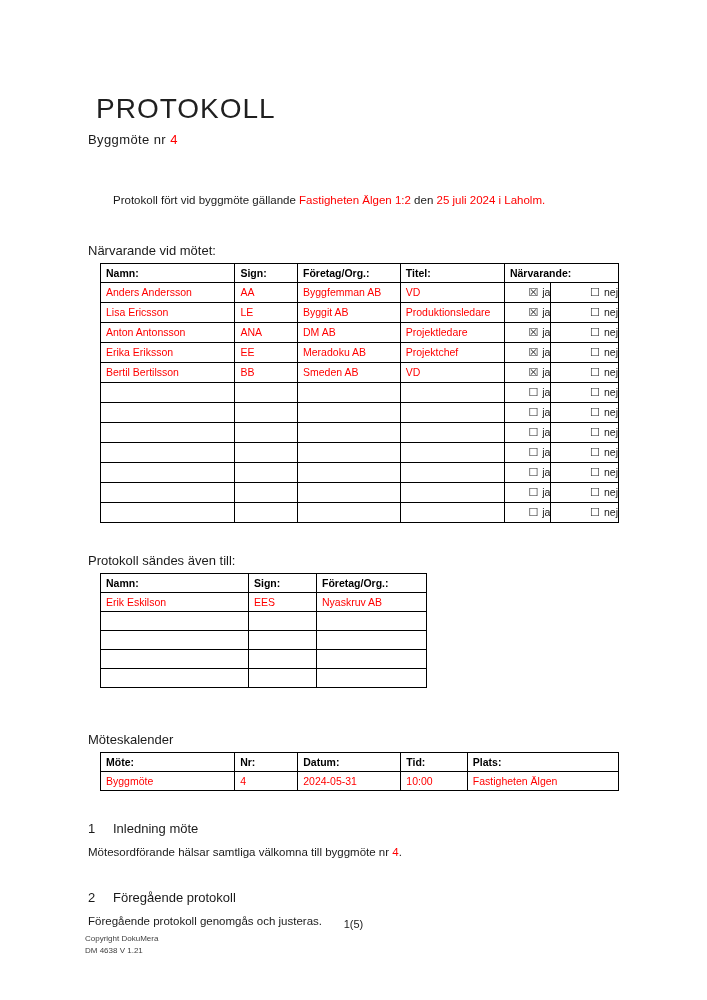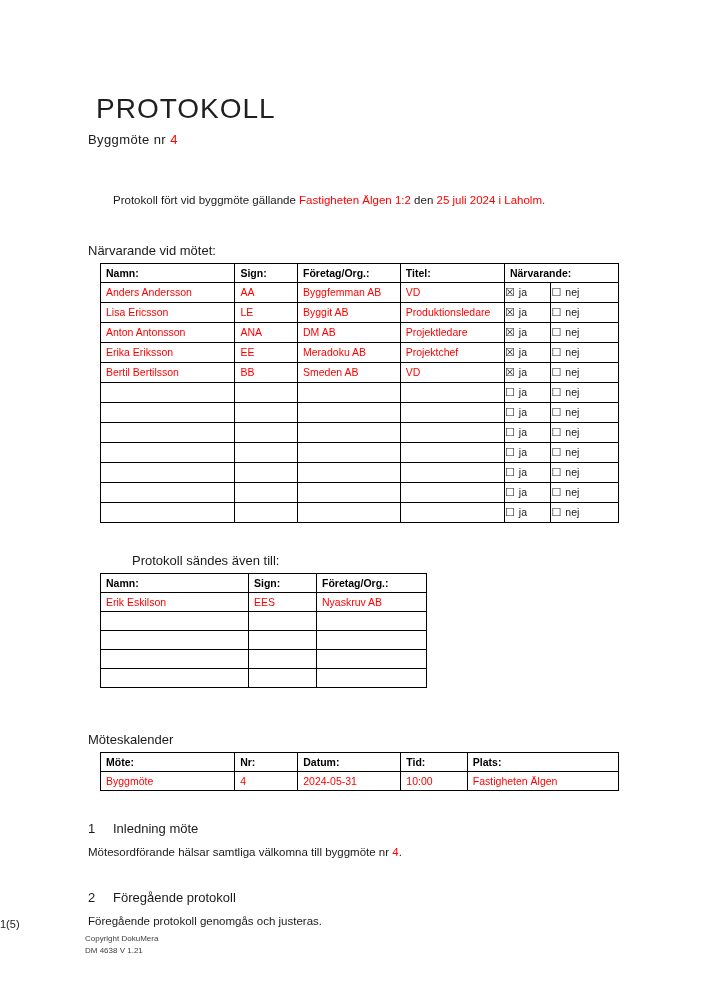"☒ ja" .cb-cell { text-align: none -> right }
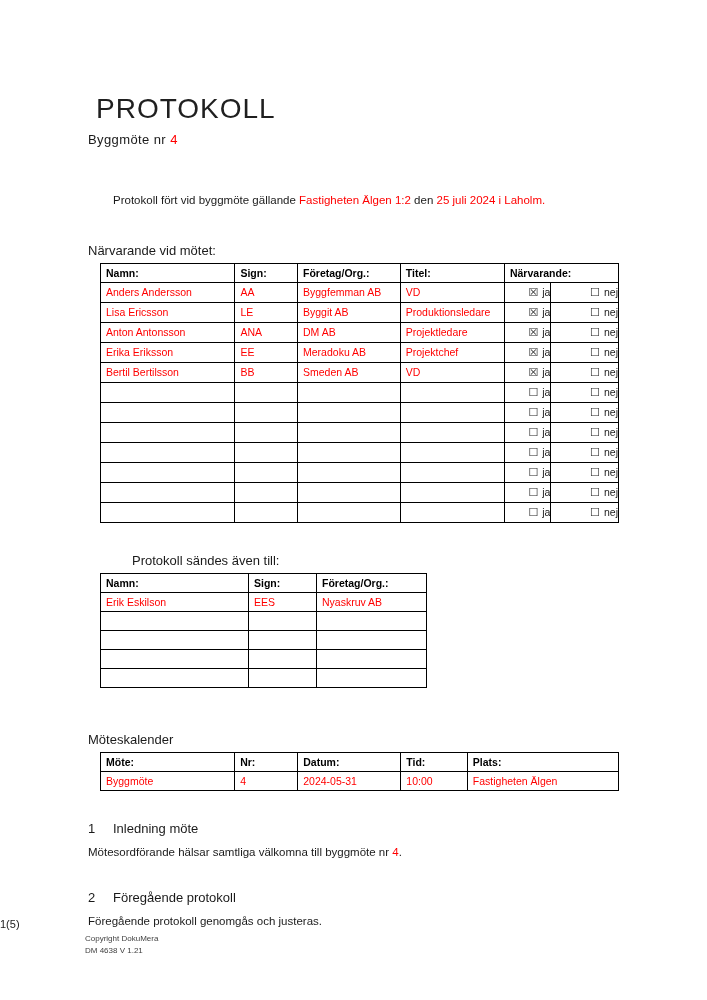"Protokoll sändes även till:" .mt-dist { margin-left: 44px -> none }
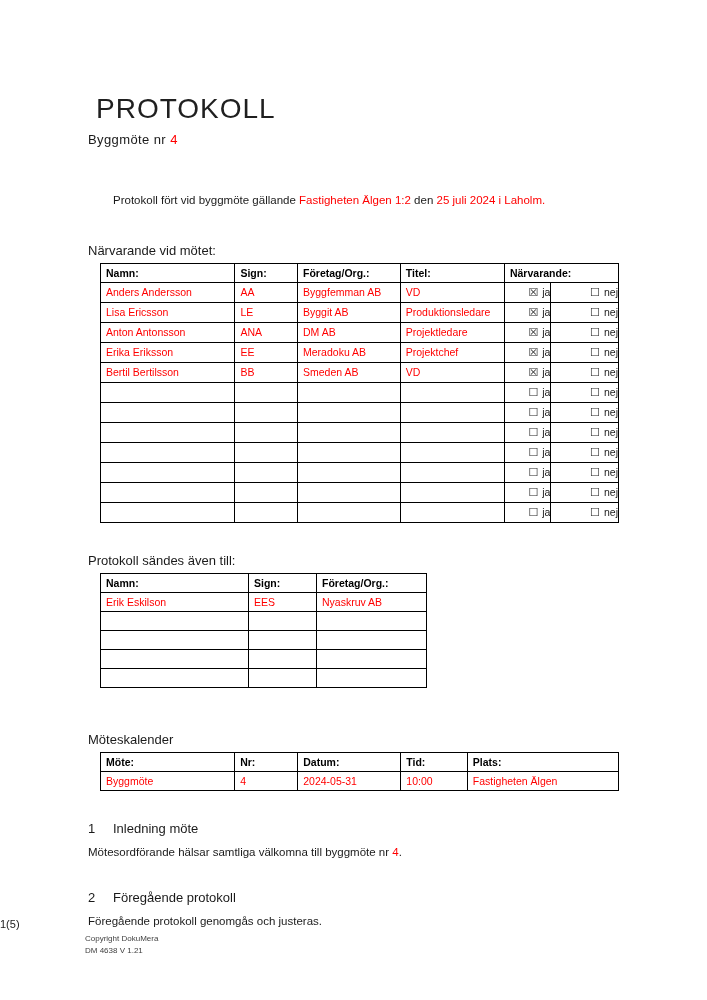"1(5)" .pagenum { text-align: left -> center }
